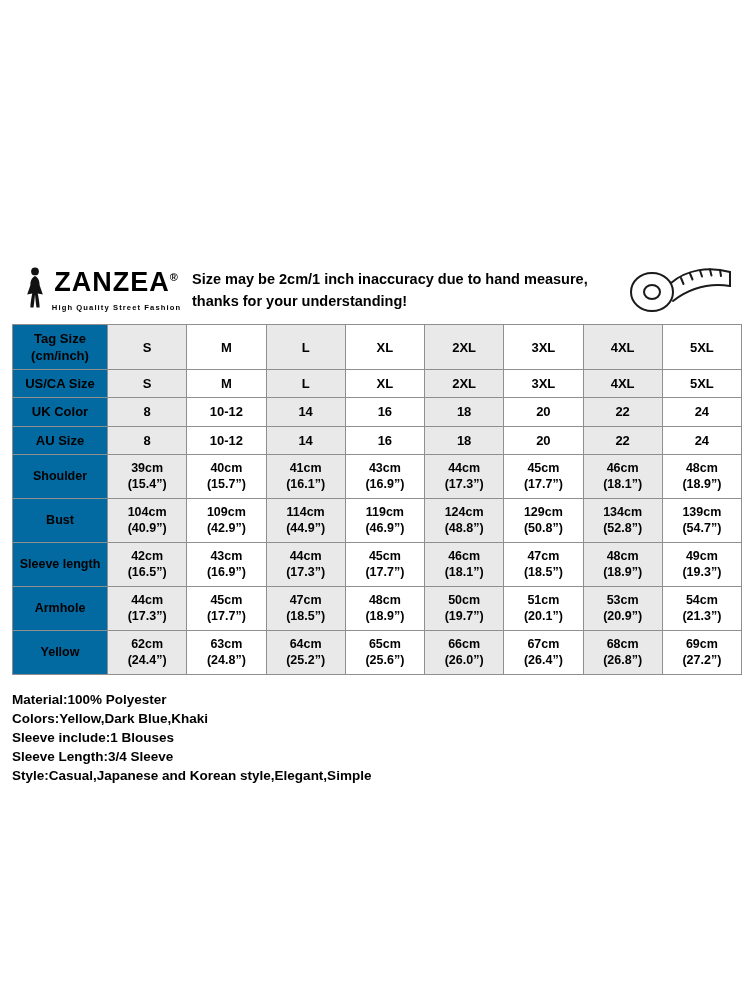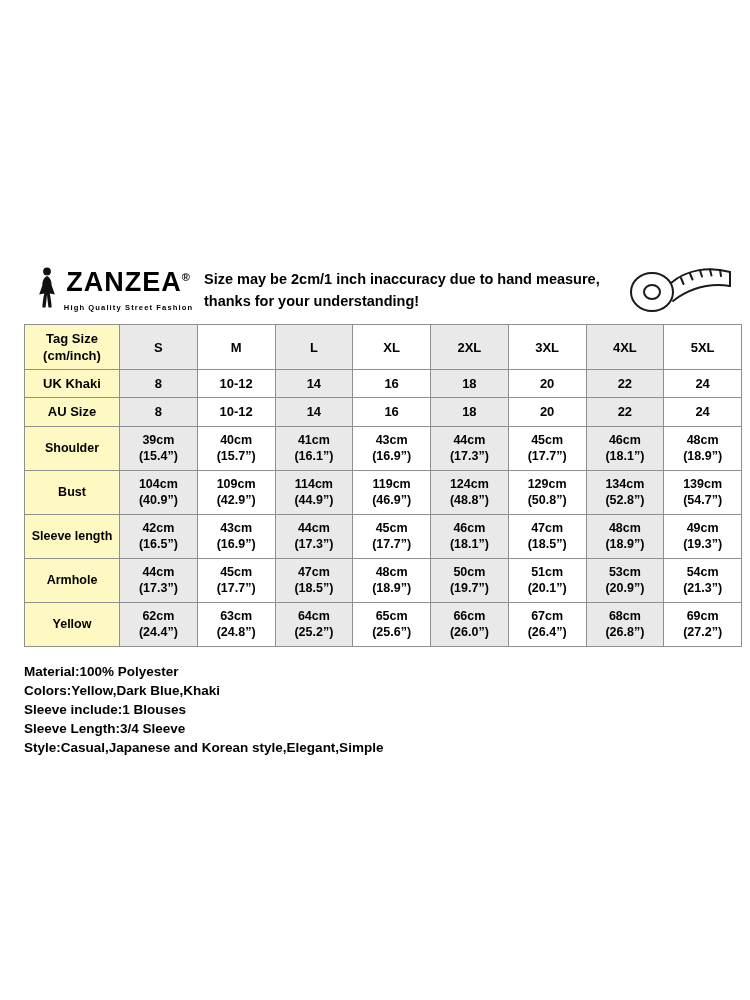"ZANZEA®" .content { left: 24px -> 12px }
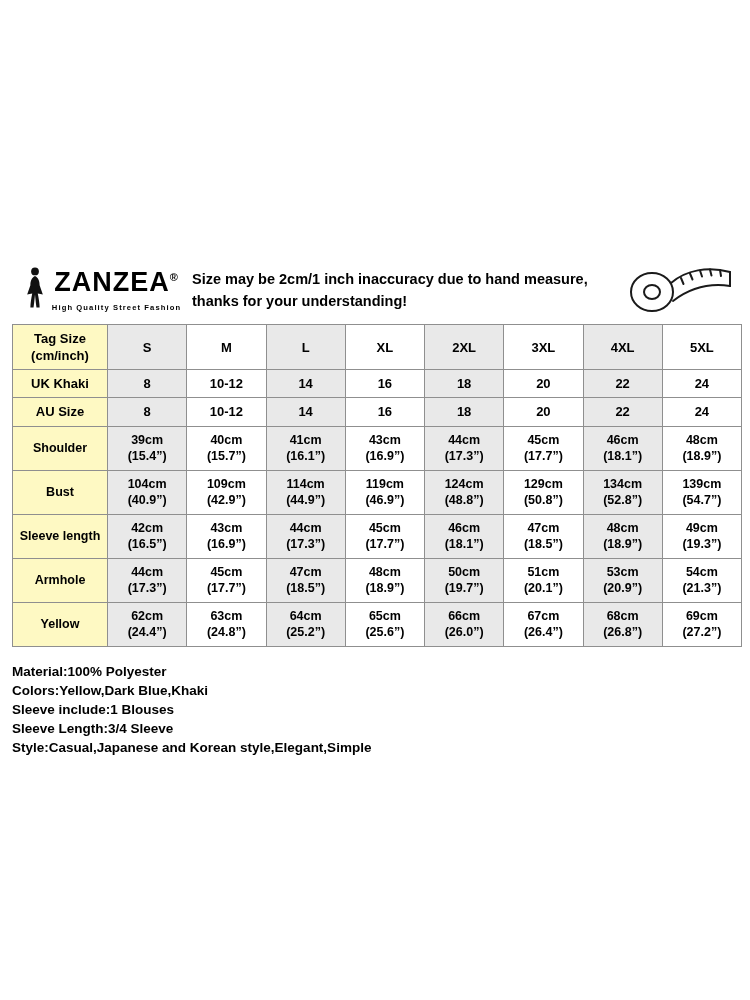"Tag Size" th.row-label { background: #fef9c3 -> #0369a1 }
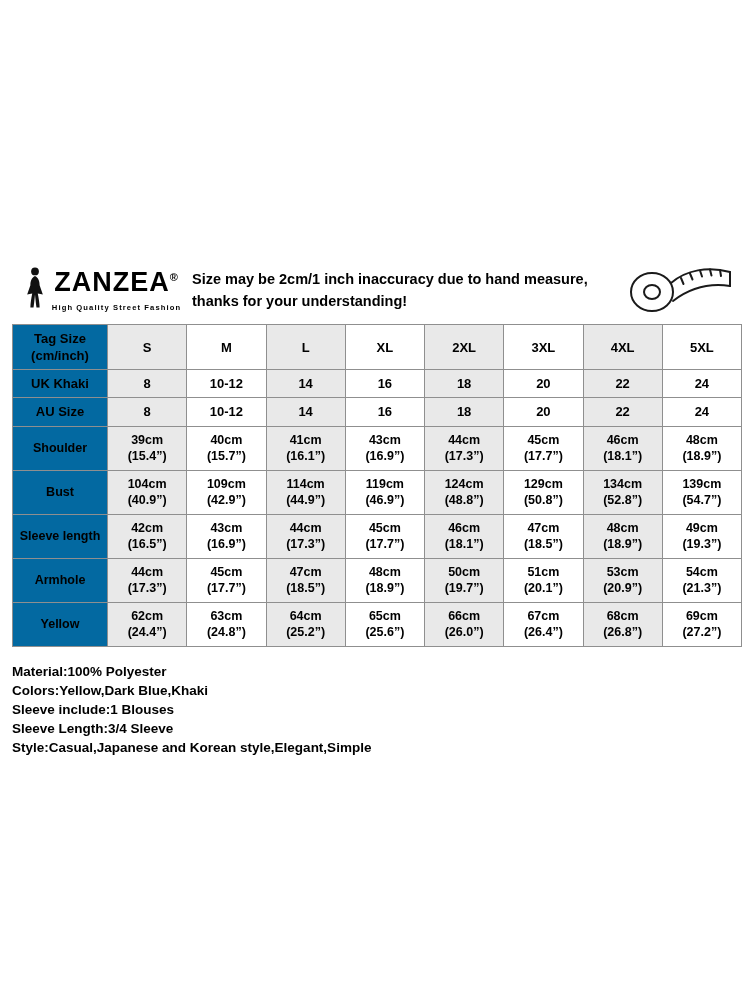"US/CA Size" tr.size-row { html: none -> <tr> <th>US/CA Size</th> <td>S</td> <td>M</td> <td>L</td> <td>XL</td> <td>2XL</td> <td>3XL</td> <td>4XL</td> <td>5XL</td> </tr> }
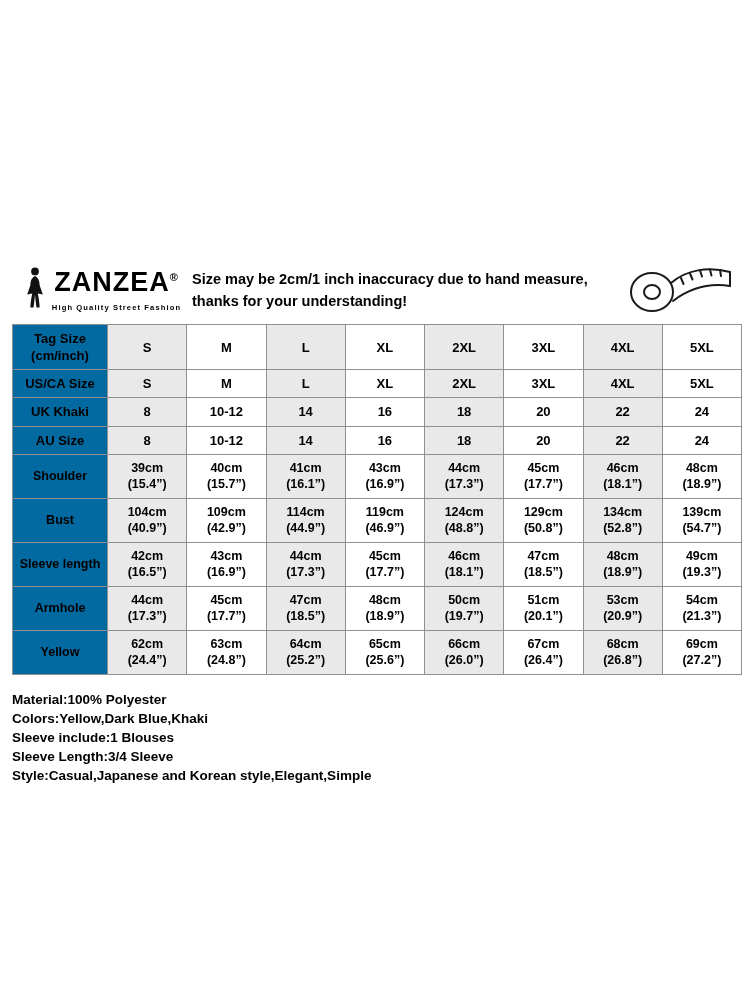"UK Khaki" th.row-label { text: Khaki -> Color }
